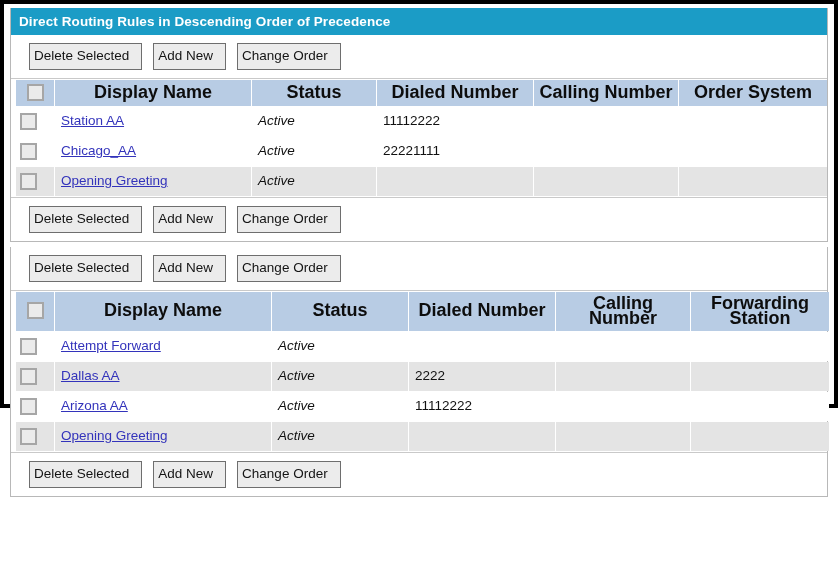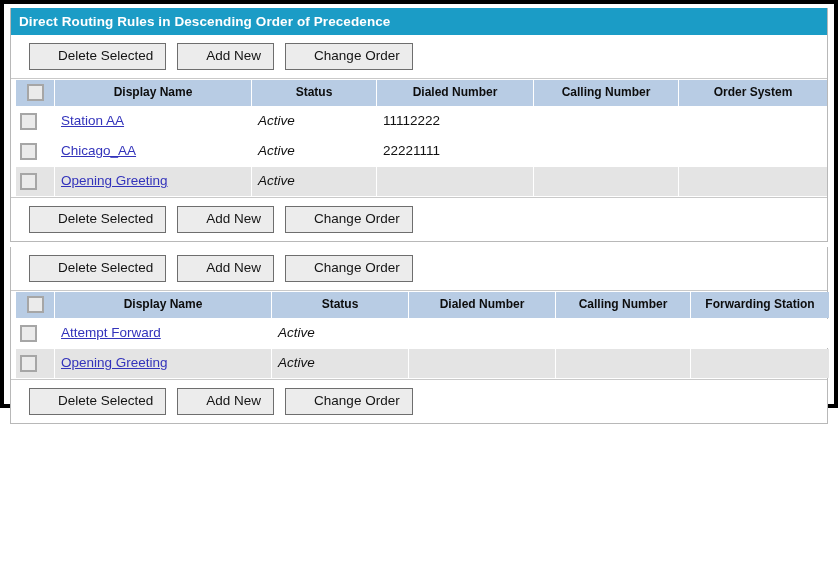"Delete Selected" .btn { padding: 4px 12px 5px 28px -> 4px 12px 5px 4px }
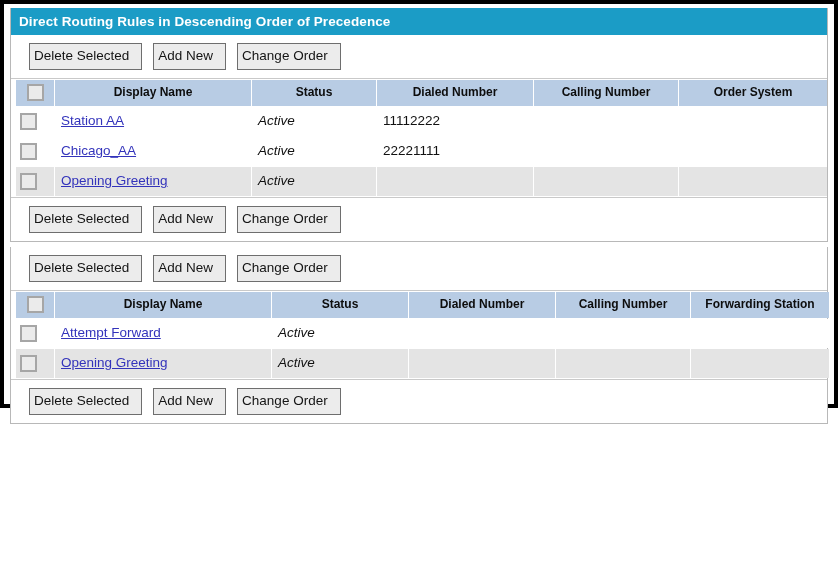"Display Name" table.rules th { font-size: 12px -> 18px }
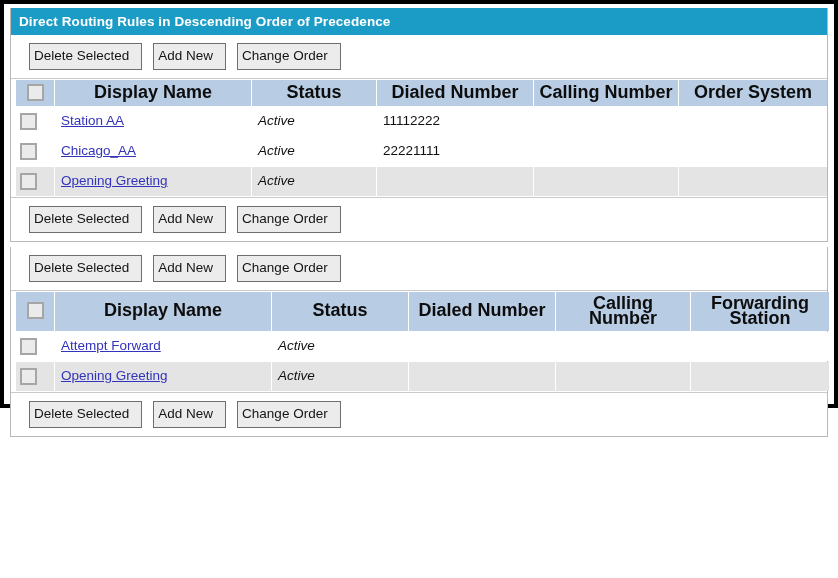"Dallas AA" tr.alt { html: none -> <tr> <td> <span></span> </td> <td> <a>Dallas AA</a> </td> <td>Active</td> <td>2222</td> <td></td> <td></td> </tr> }
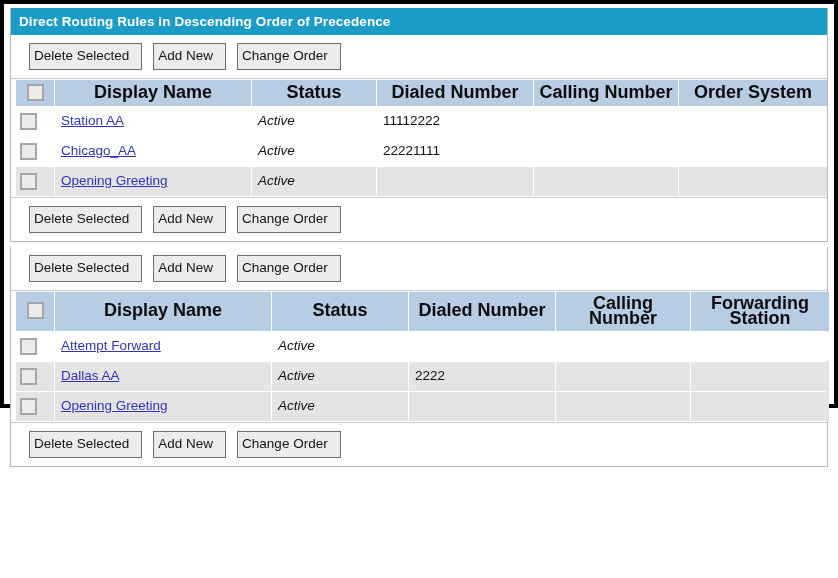"Arizona AA" tr { html: none -> <tr> <td> <span></span> </td> <td> <a>Arizona AA</a> </td> <td>Active</td> <td>11112222</td> <td></td> <td></td> </tr> }
